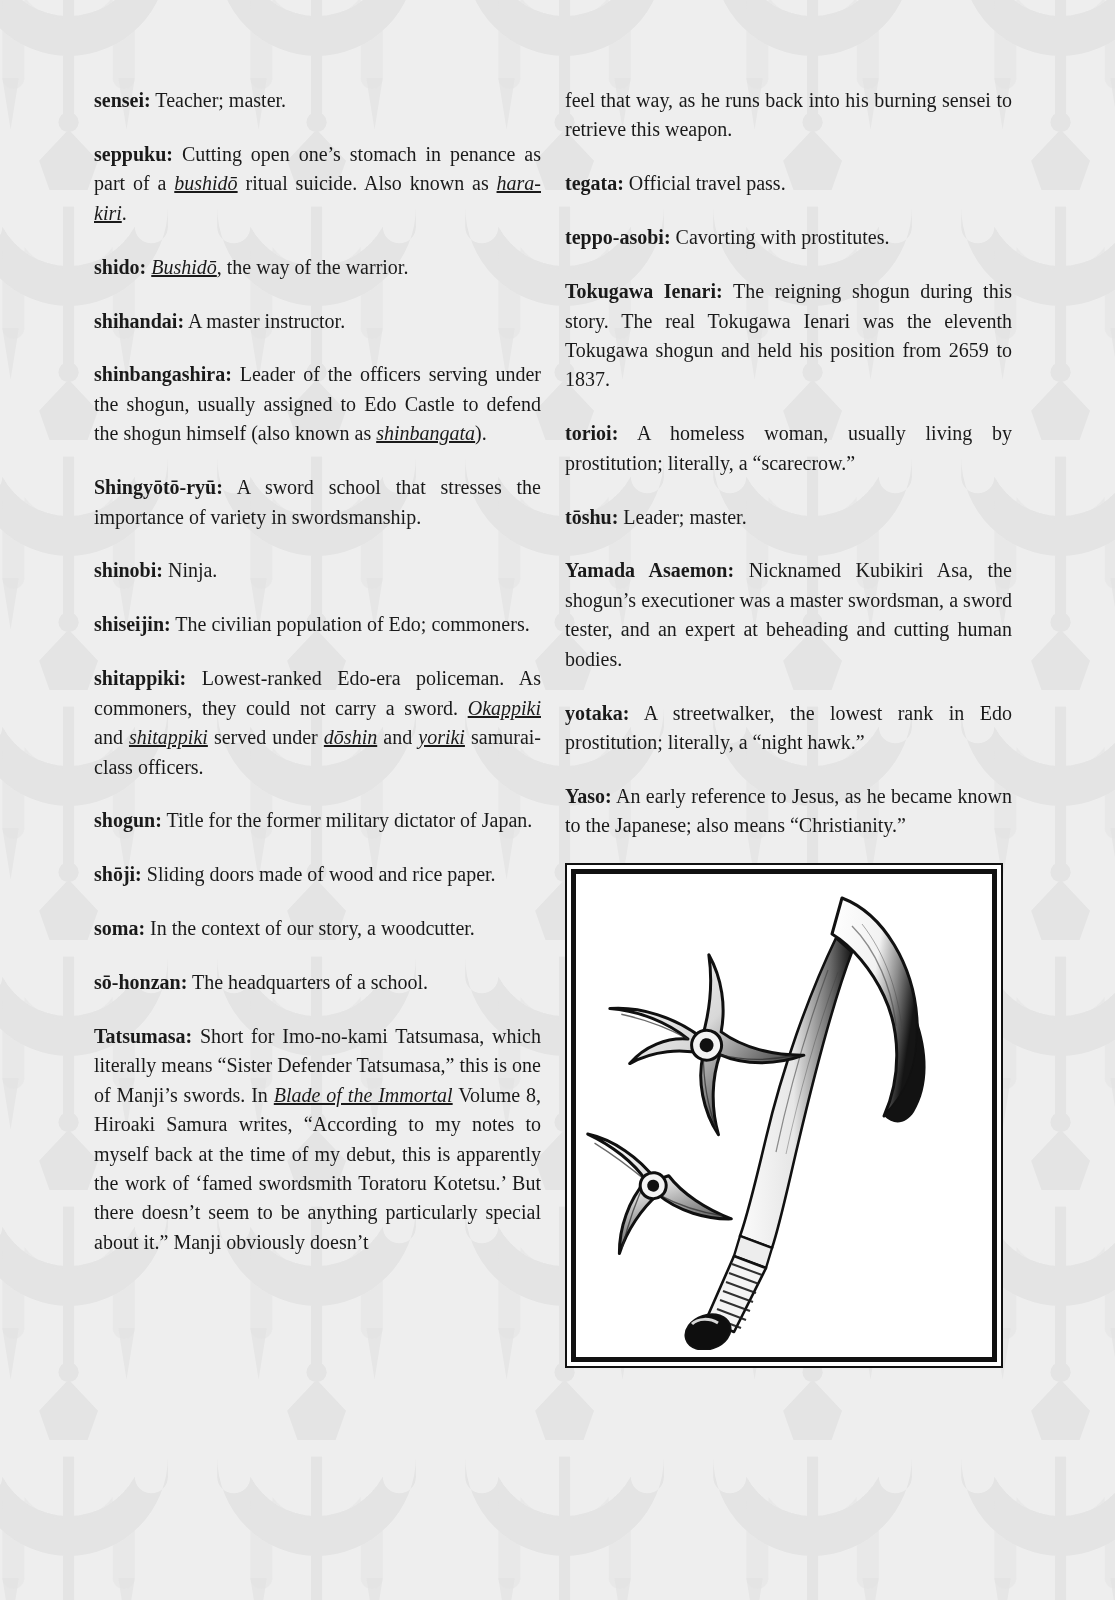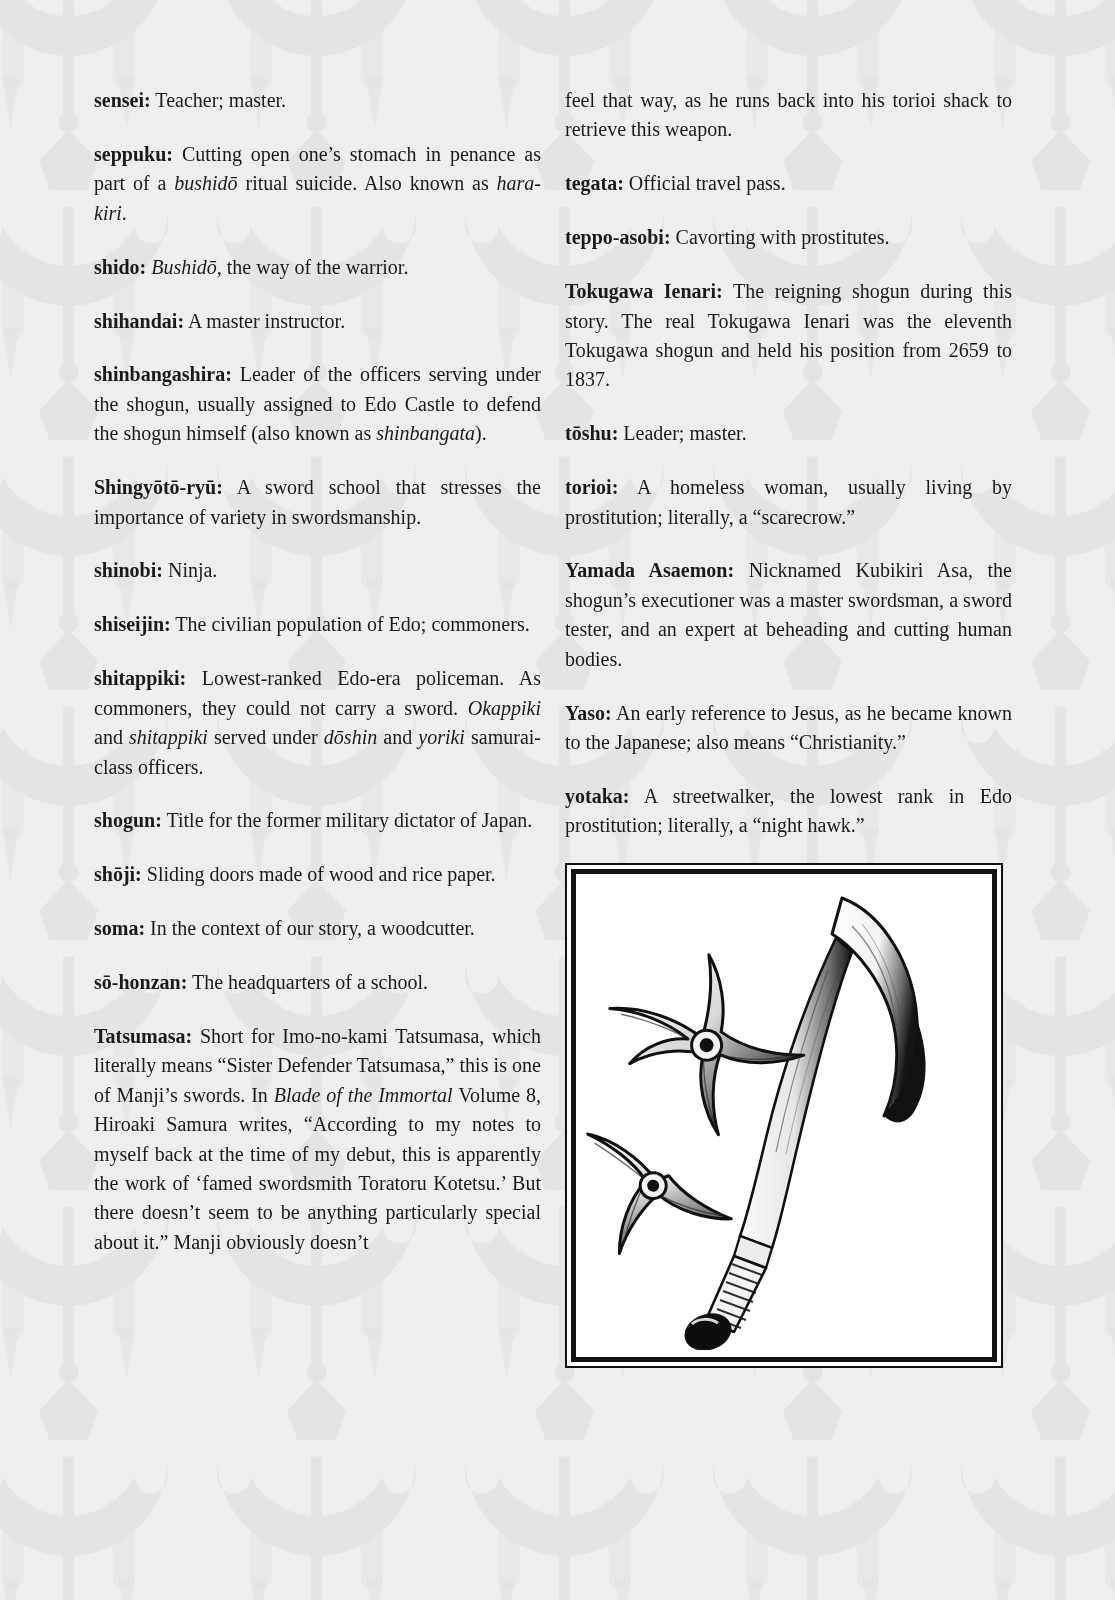"feel that way, as he" p.entry { text: torioi shack -> burning sensei }
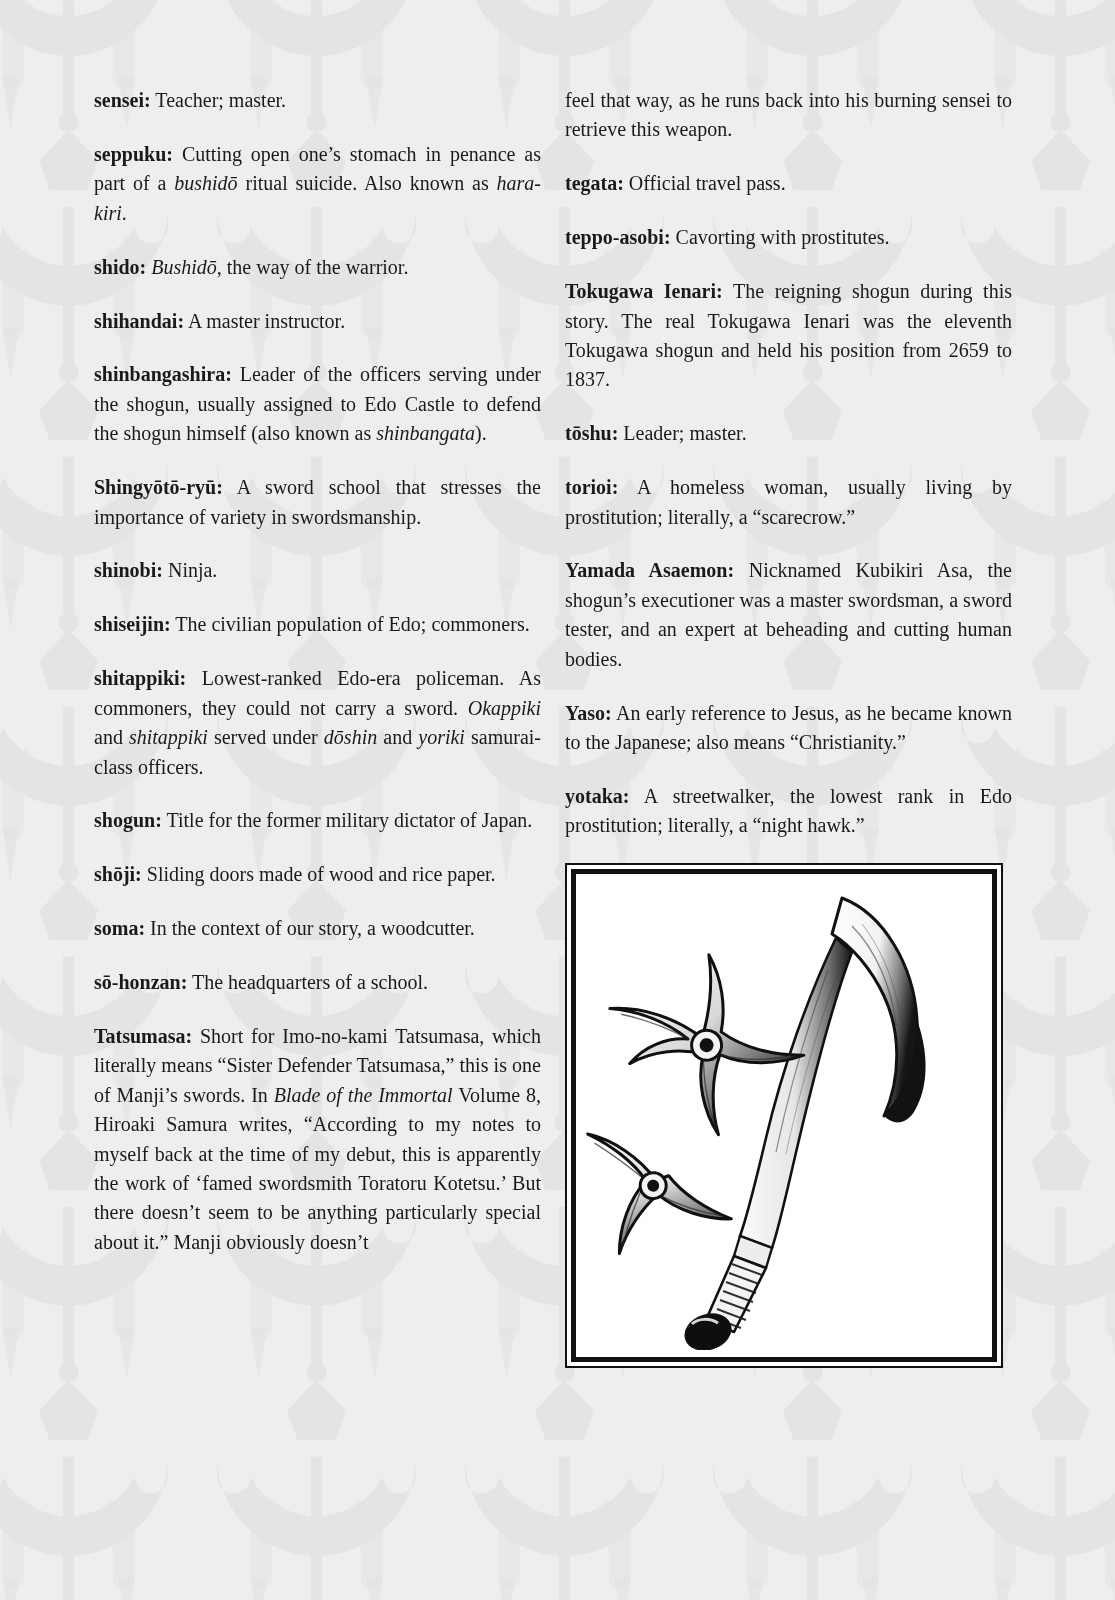"bushidō" .entry em, .entry .it { text-decoration: none -> underline }
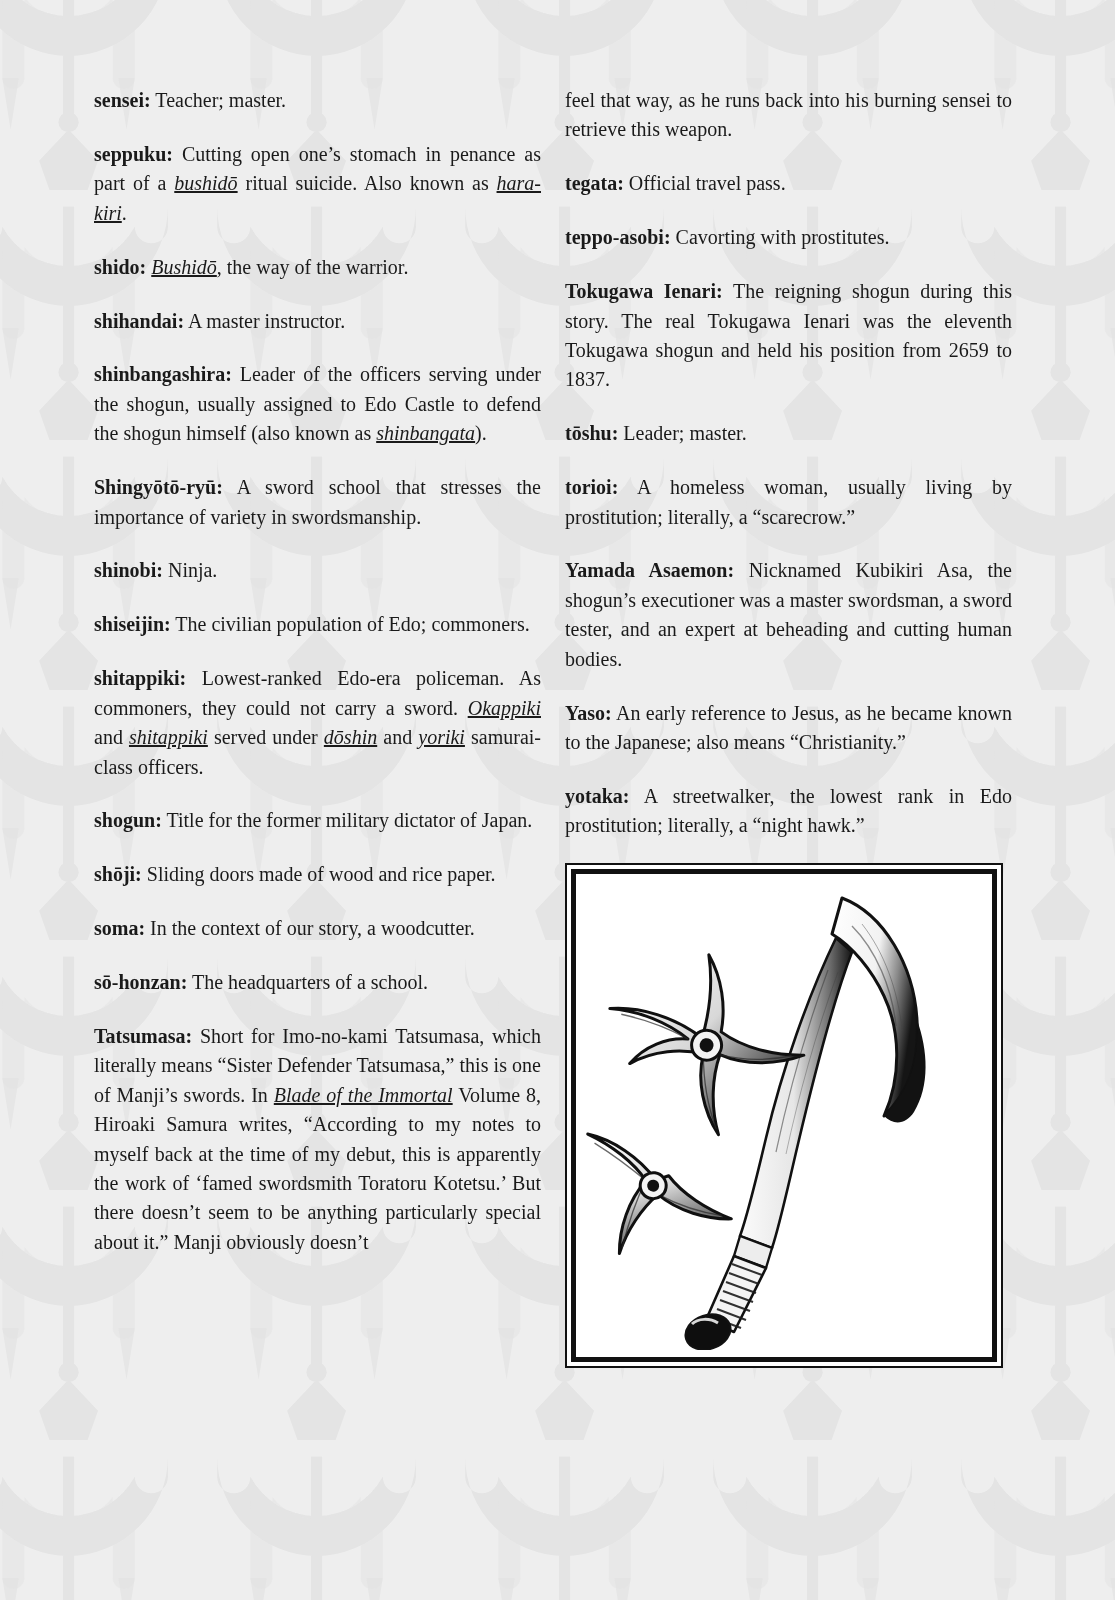"tōshu: Leader; master." p.entry { order: before "torioi: A homeless woman, usually" -> after "torioi: A homeless woman, usually" }
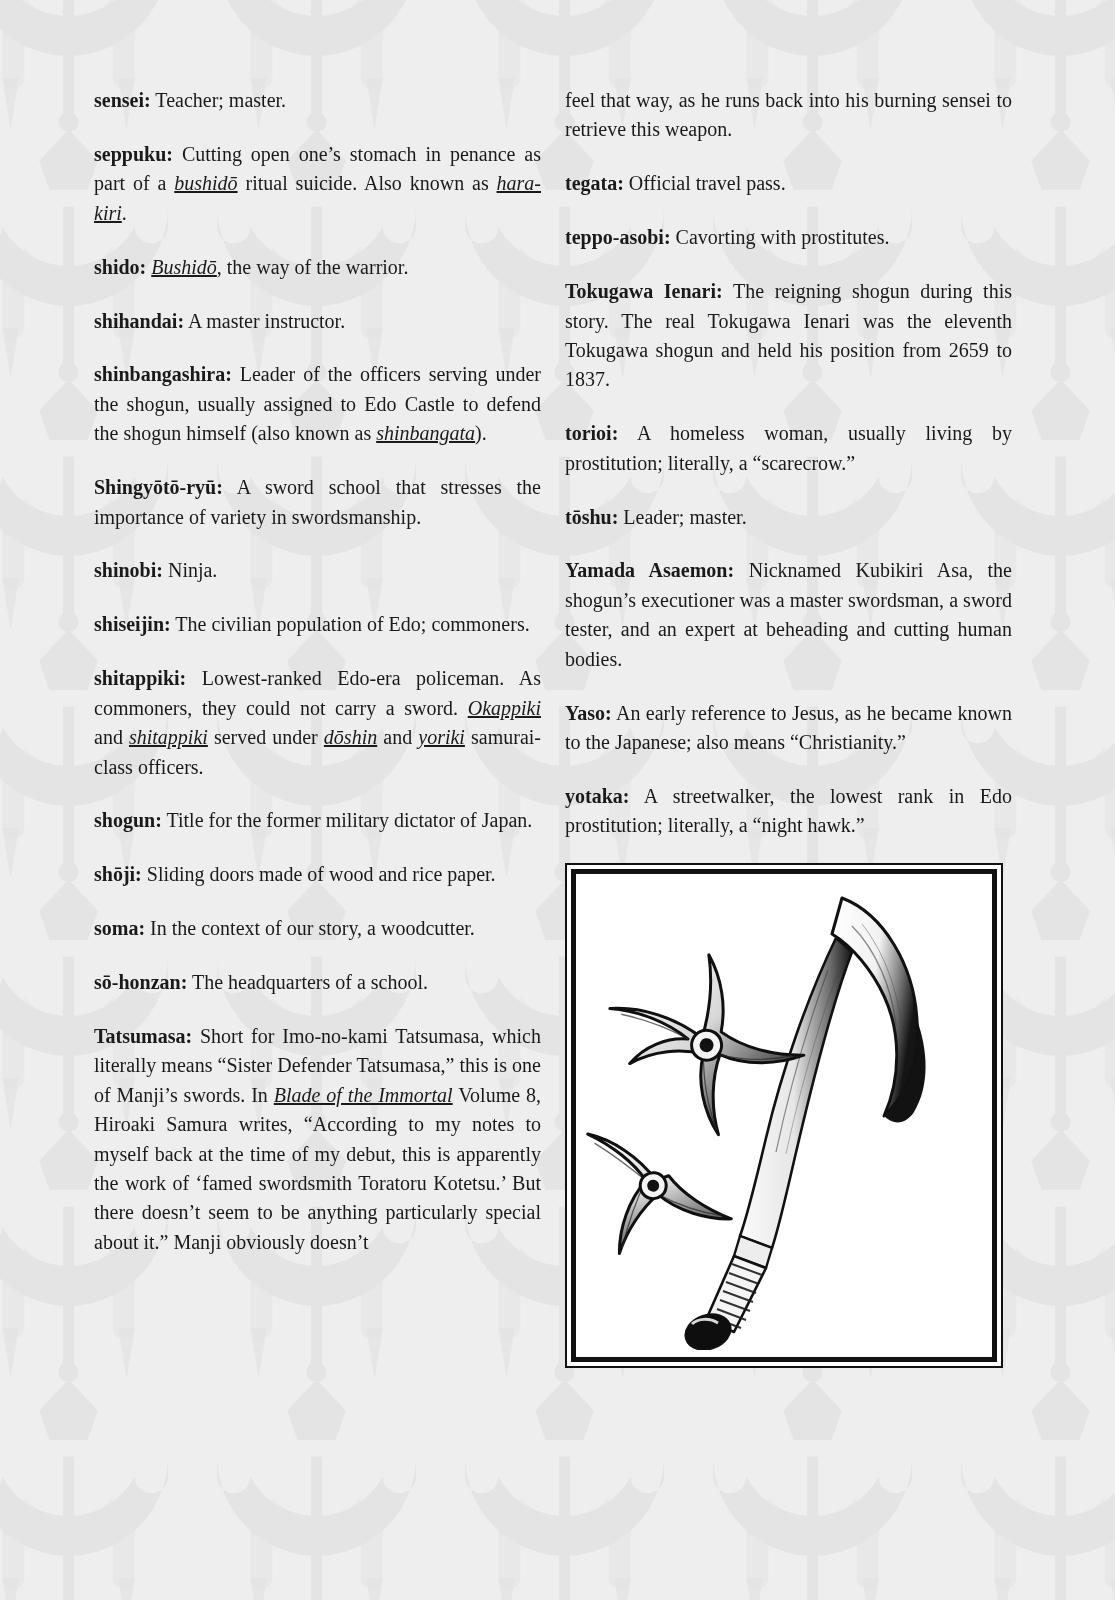"Yaso: An early reference to" p.entry { order: before "yotaka: A streetwalker, the lowest" -> after "yotaka: A streetwalker, the lowest" }
